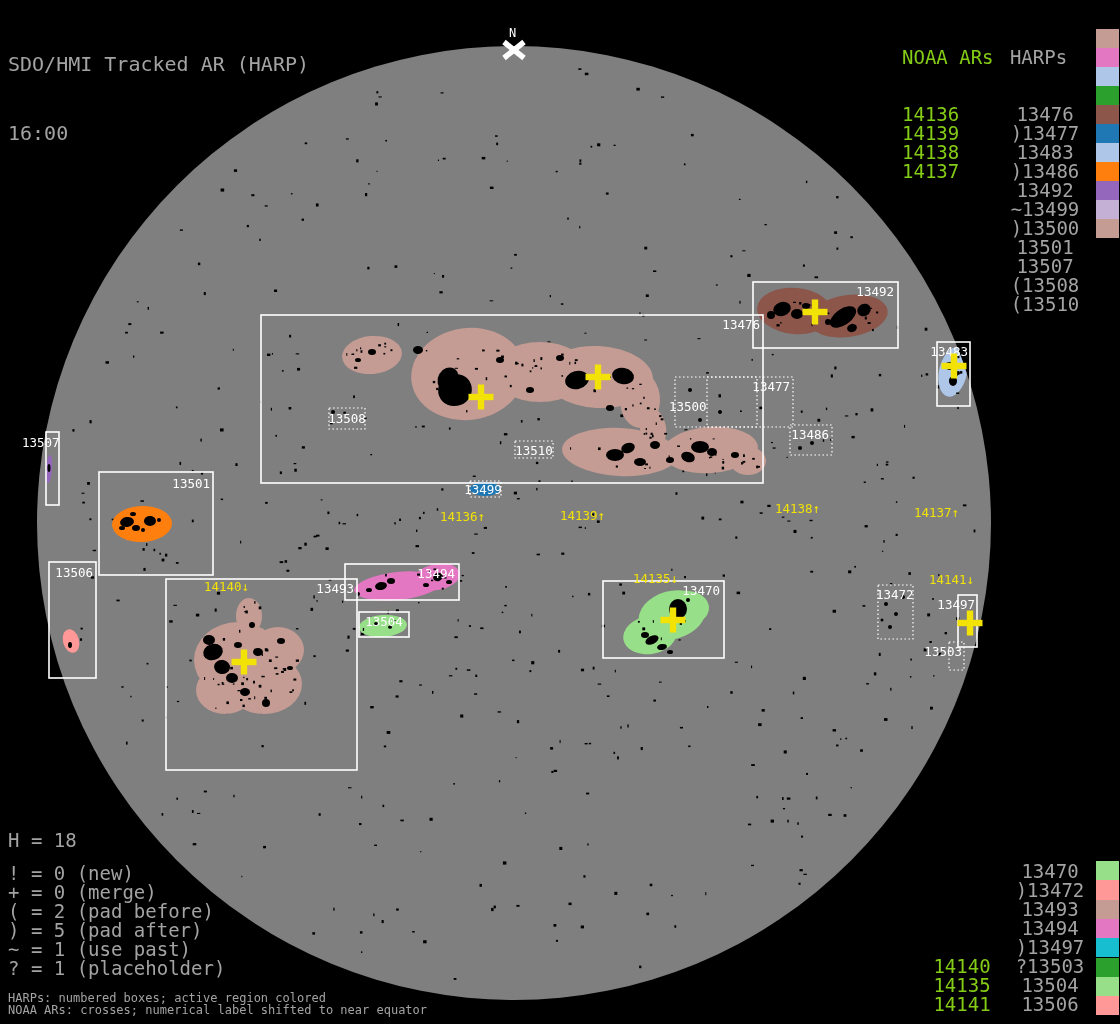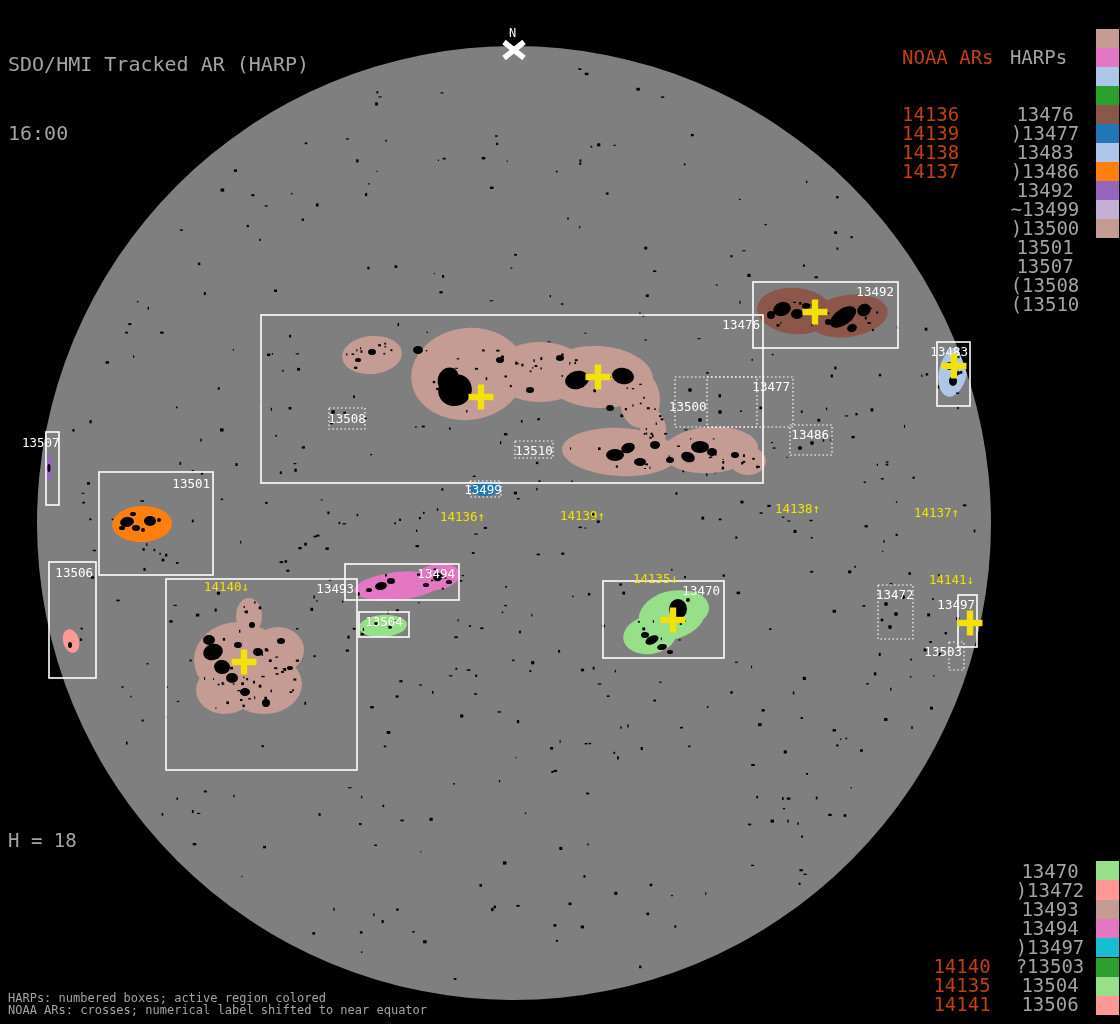"NOAA ARs" .yellow { color: #c2410c -> #84cc16 }
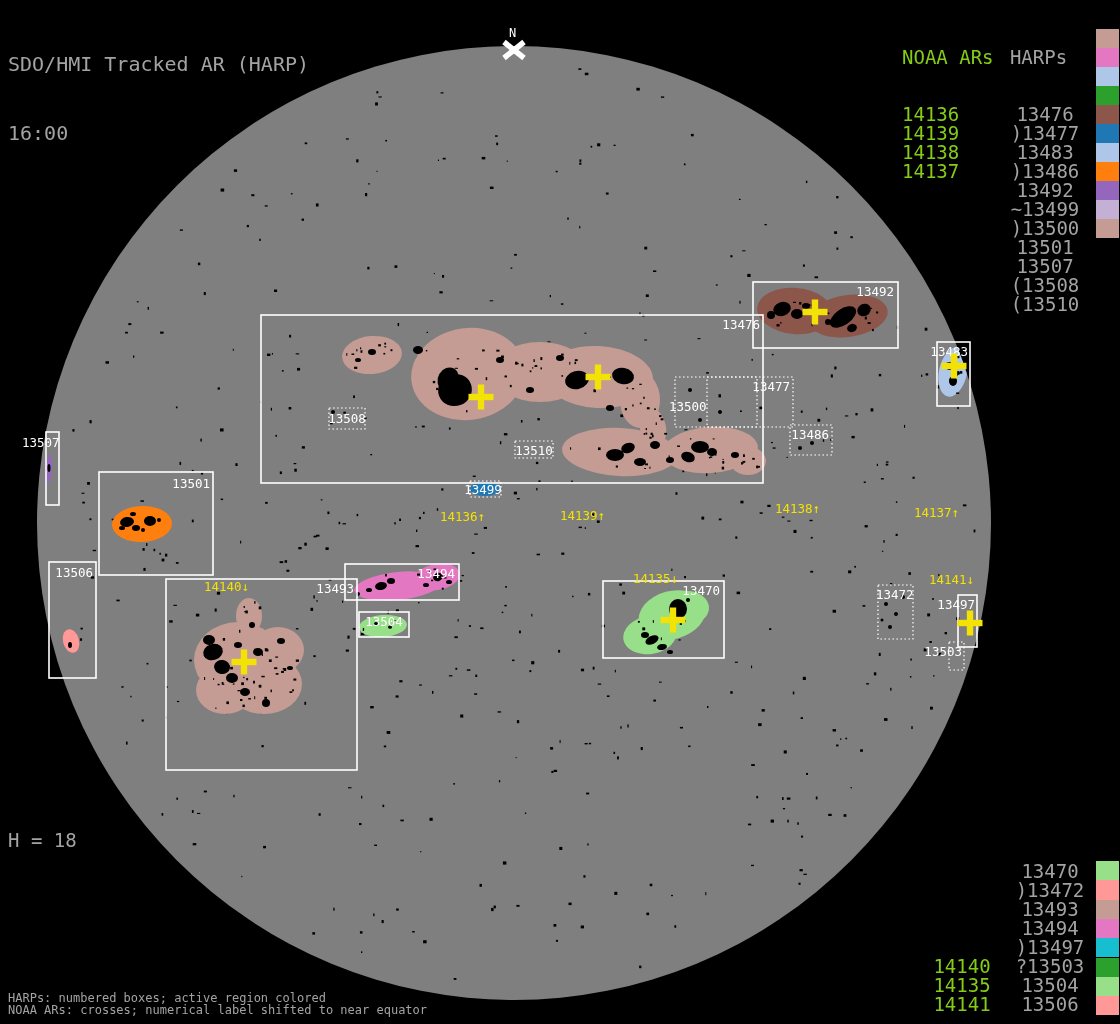"! = 0 (new)" div.mono { html: none -> <div><div>! = 0 (new)</div><div>+ = 0 (merge)</div><div>( = 2 (pad before)</div><div>) = 5 (pad after)</div><div>~ = 1 (use past)</div><div>? = 1 (placeholder)</div></div> }
